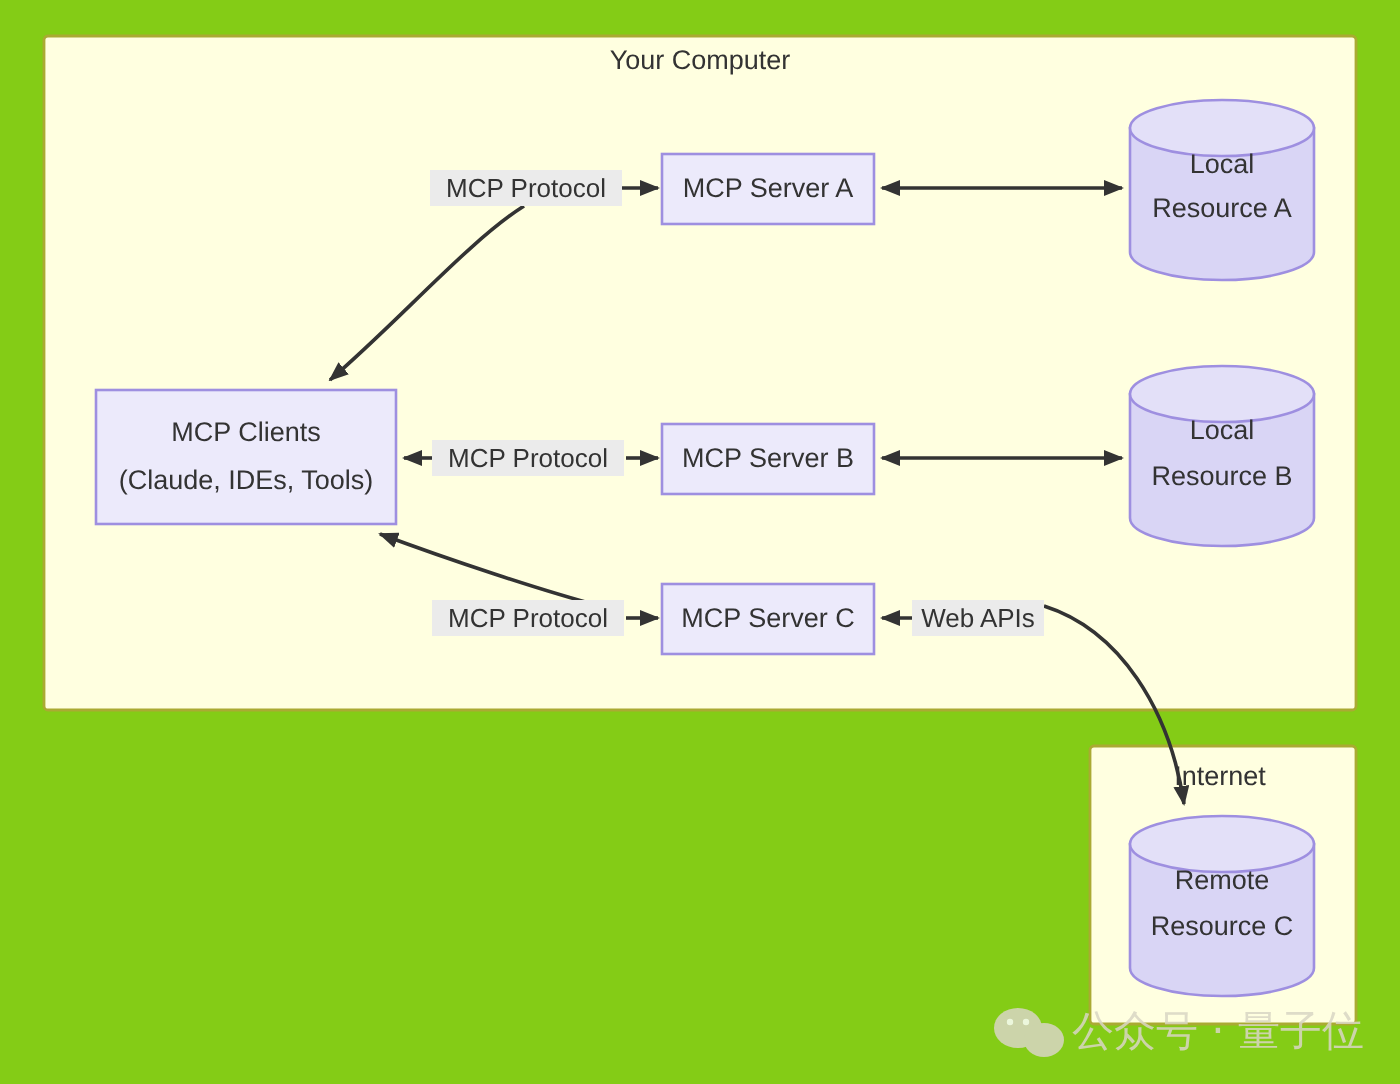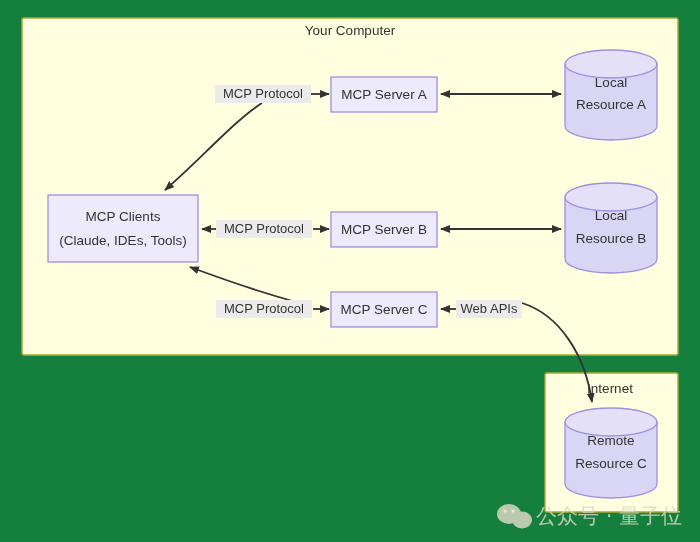"Your Computer" #canvas { background: #15803d -> #84cc16 }
